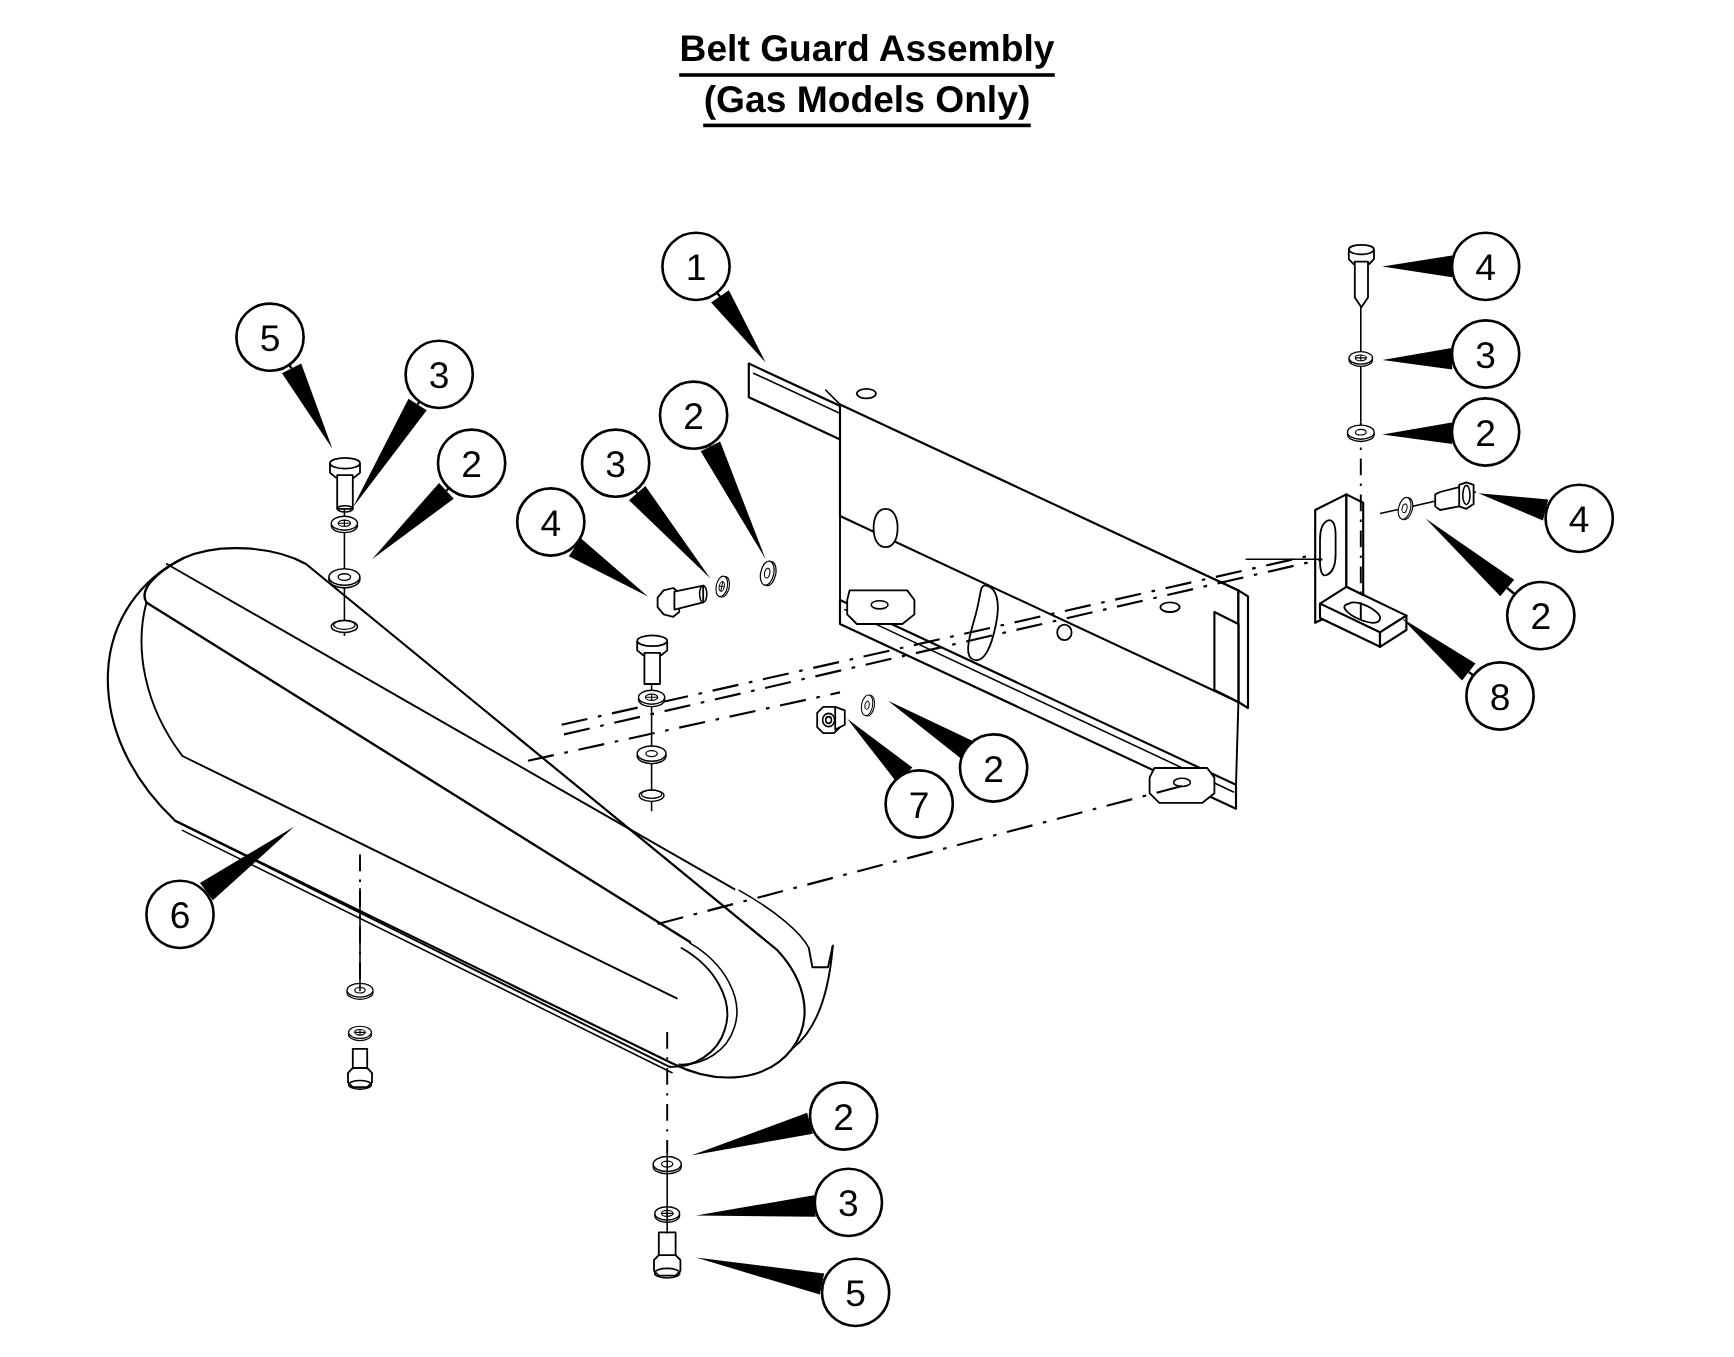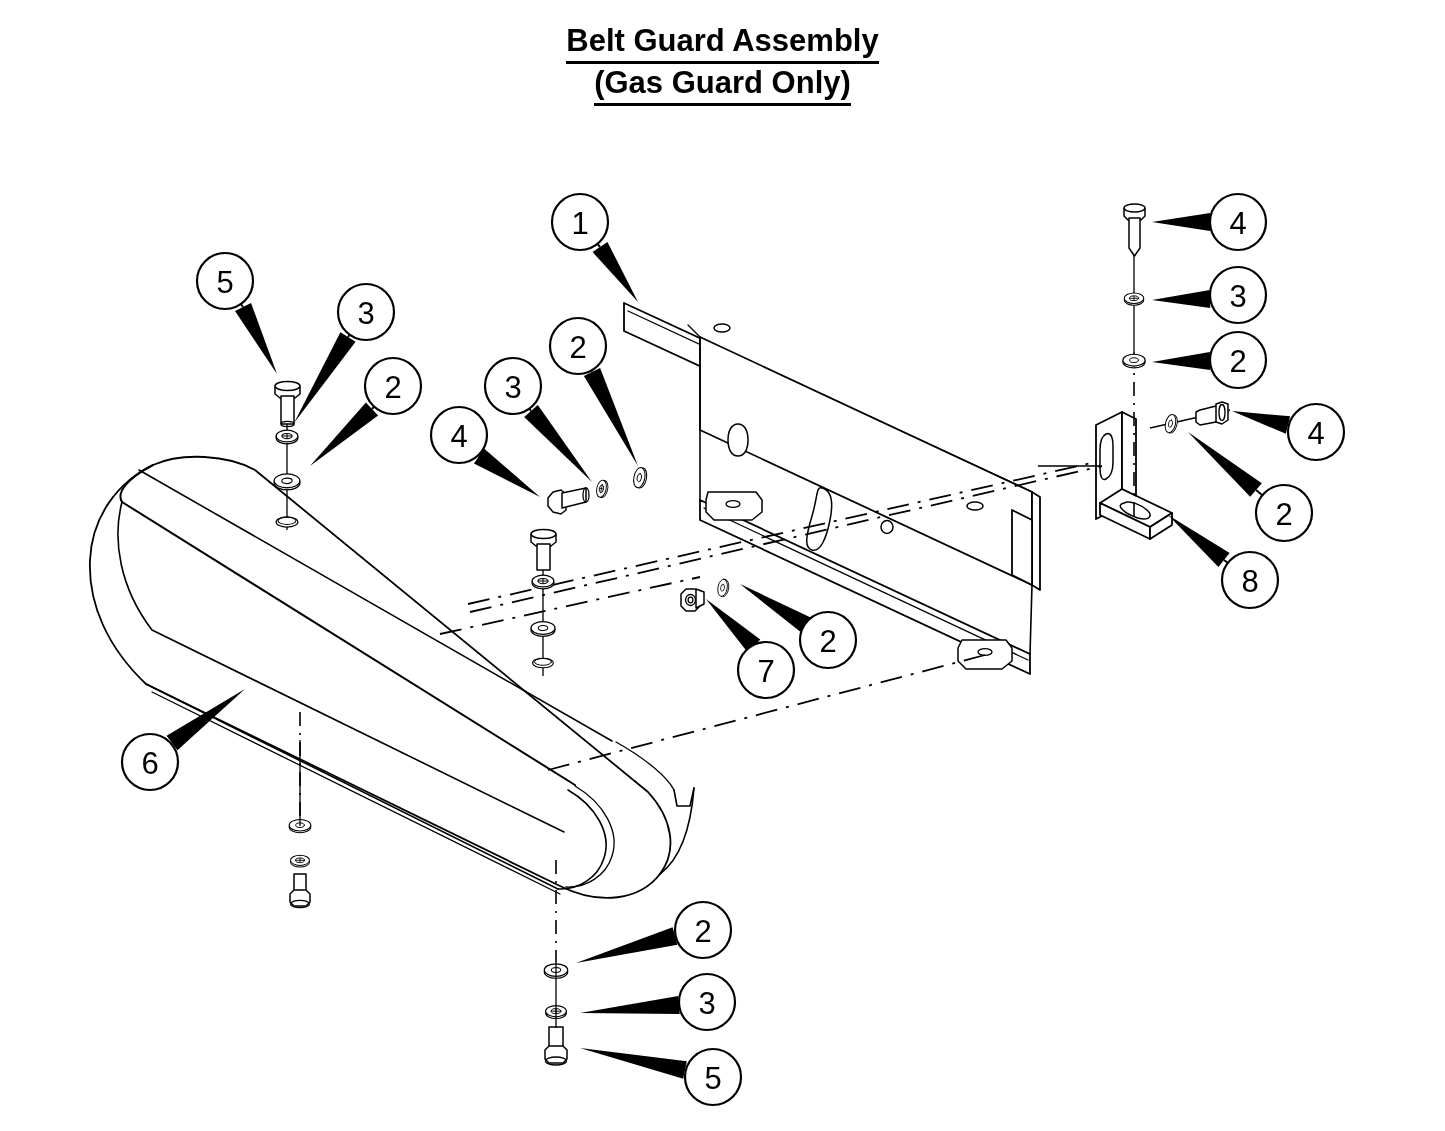"(Gas Guard Only)" span.u { text: Guard -> Models }
